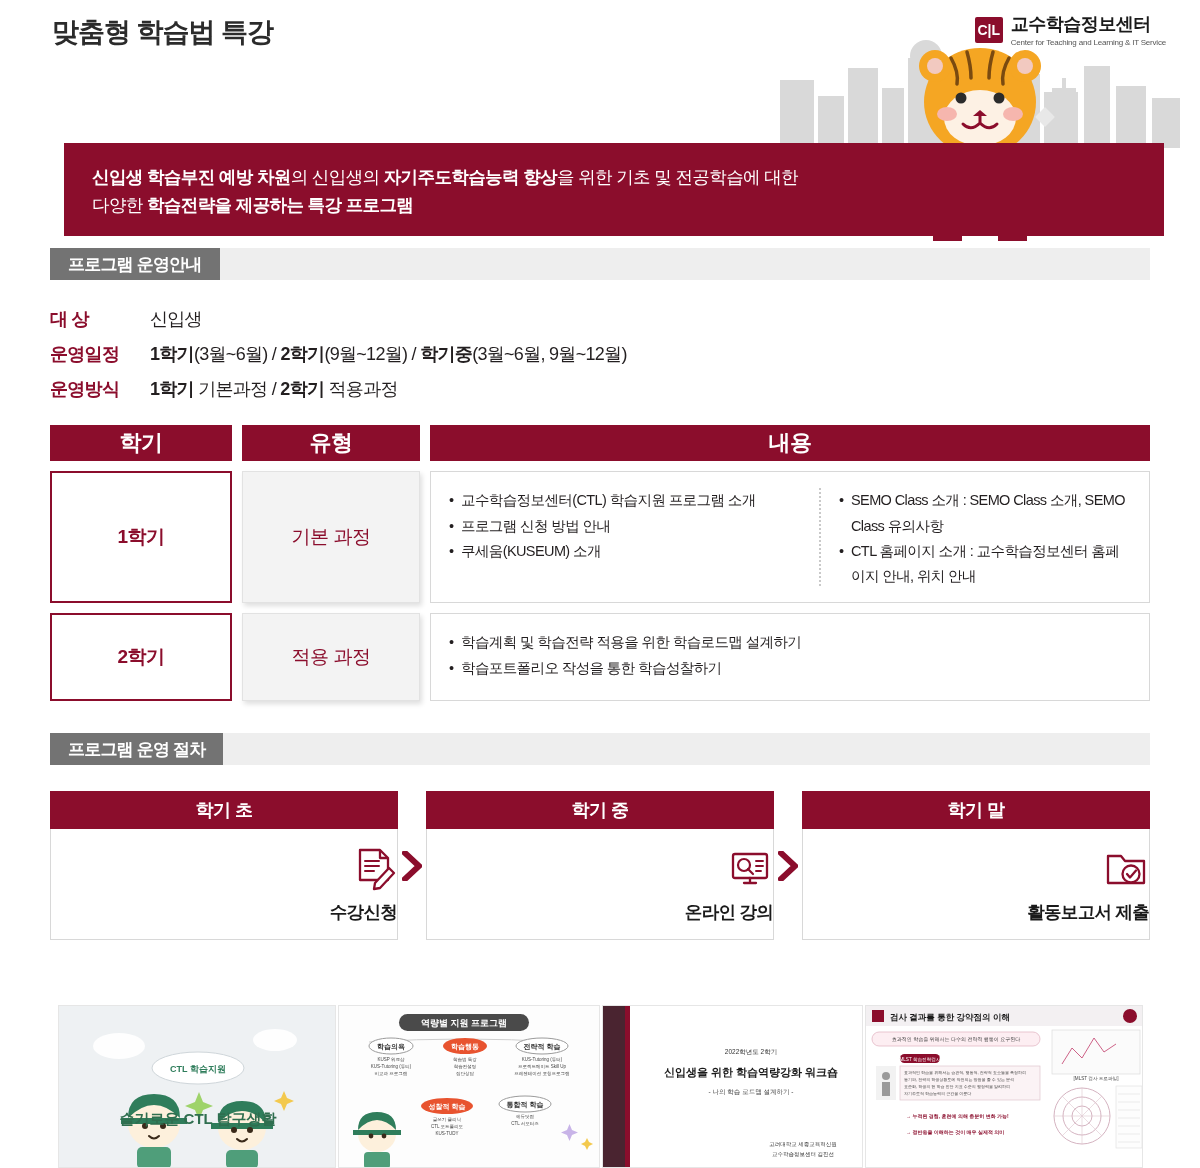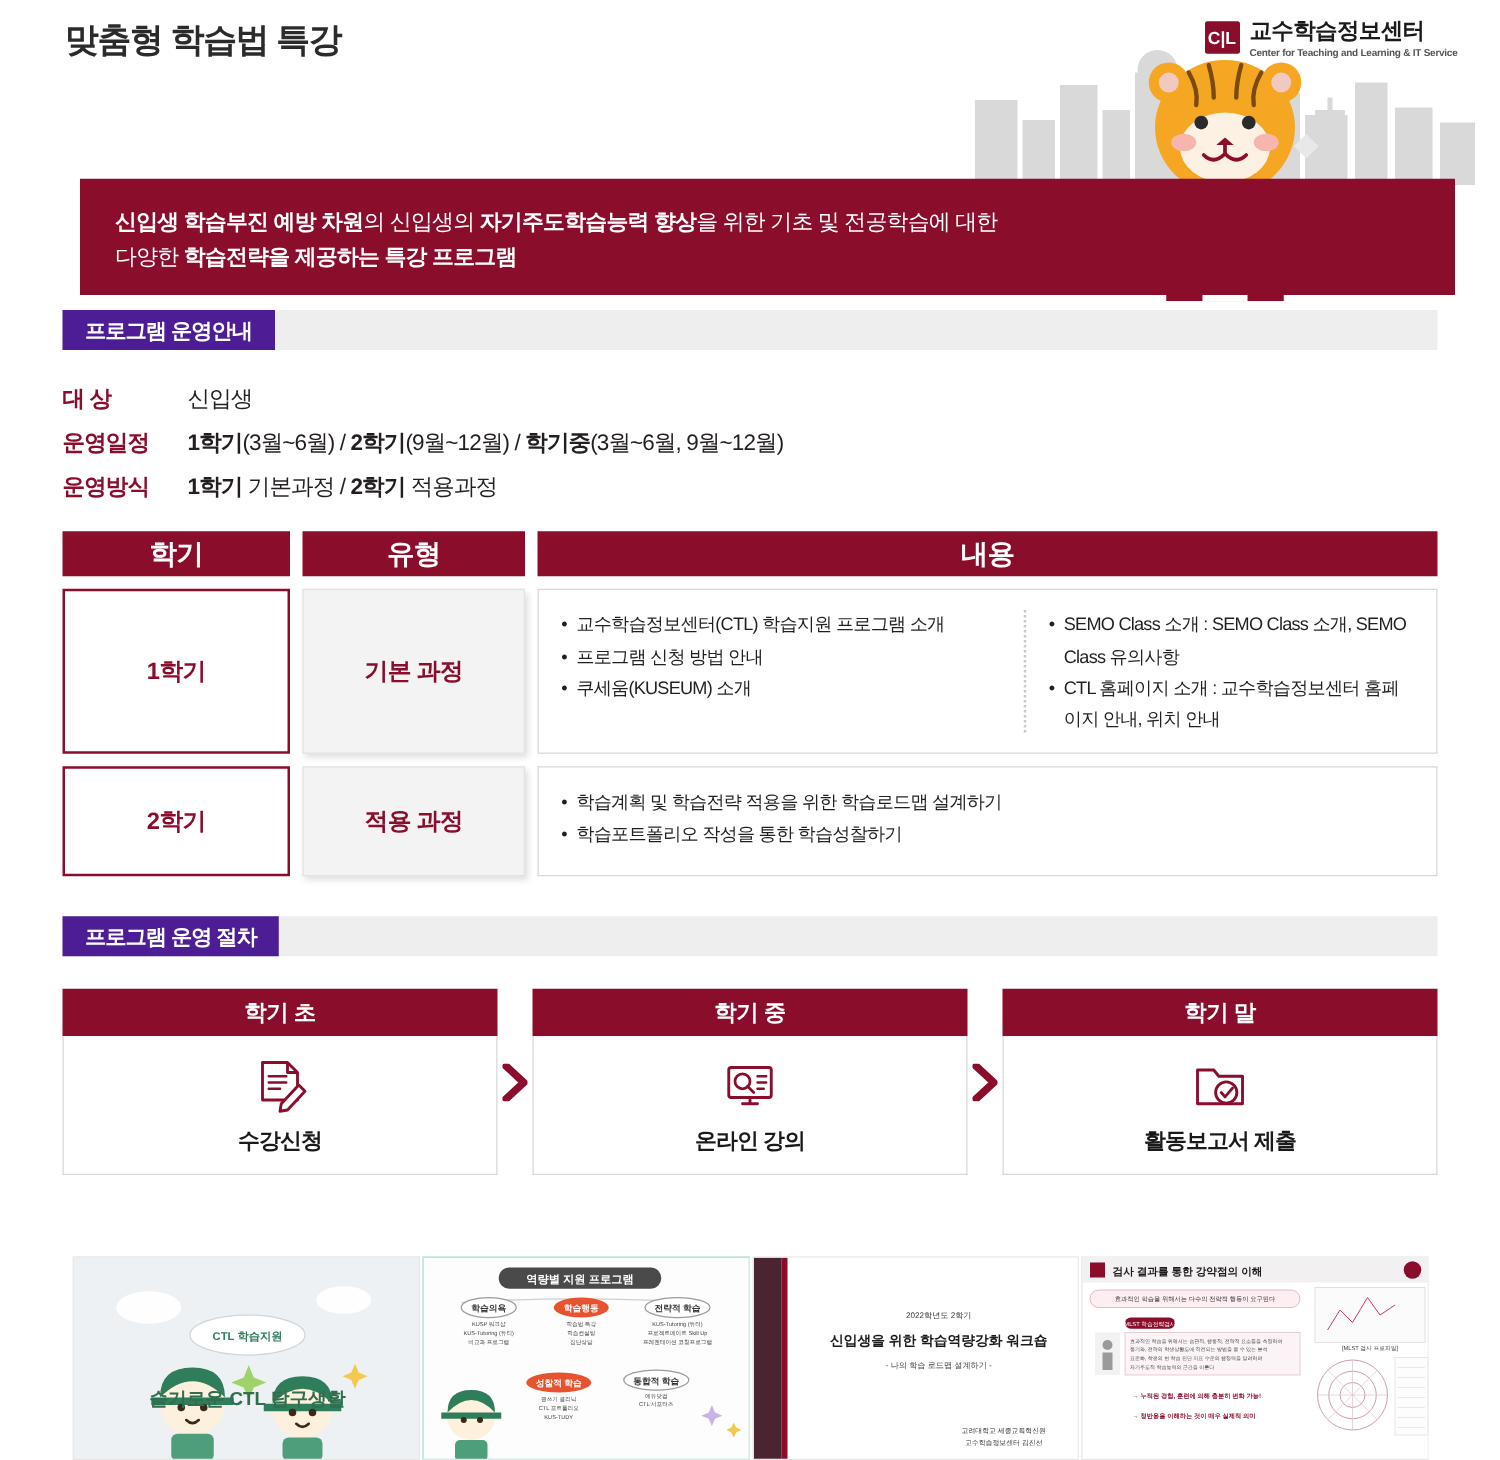"Center for Teaching and Learning" .logo-text-en { font-weight: bold -> none }
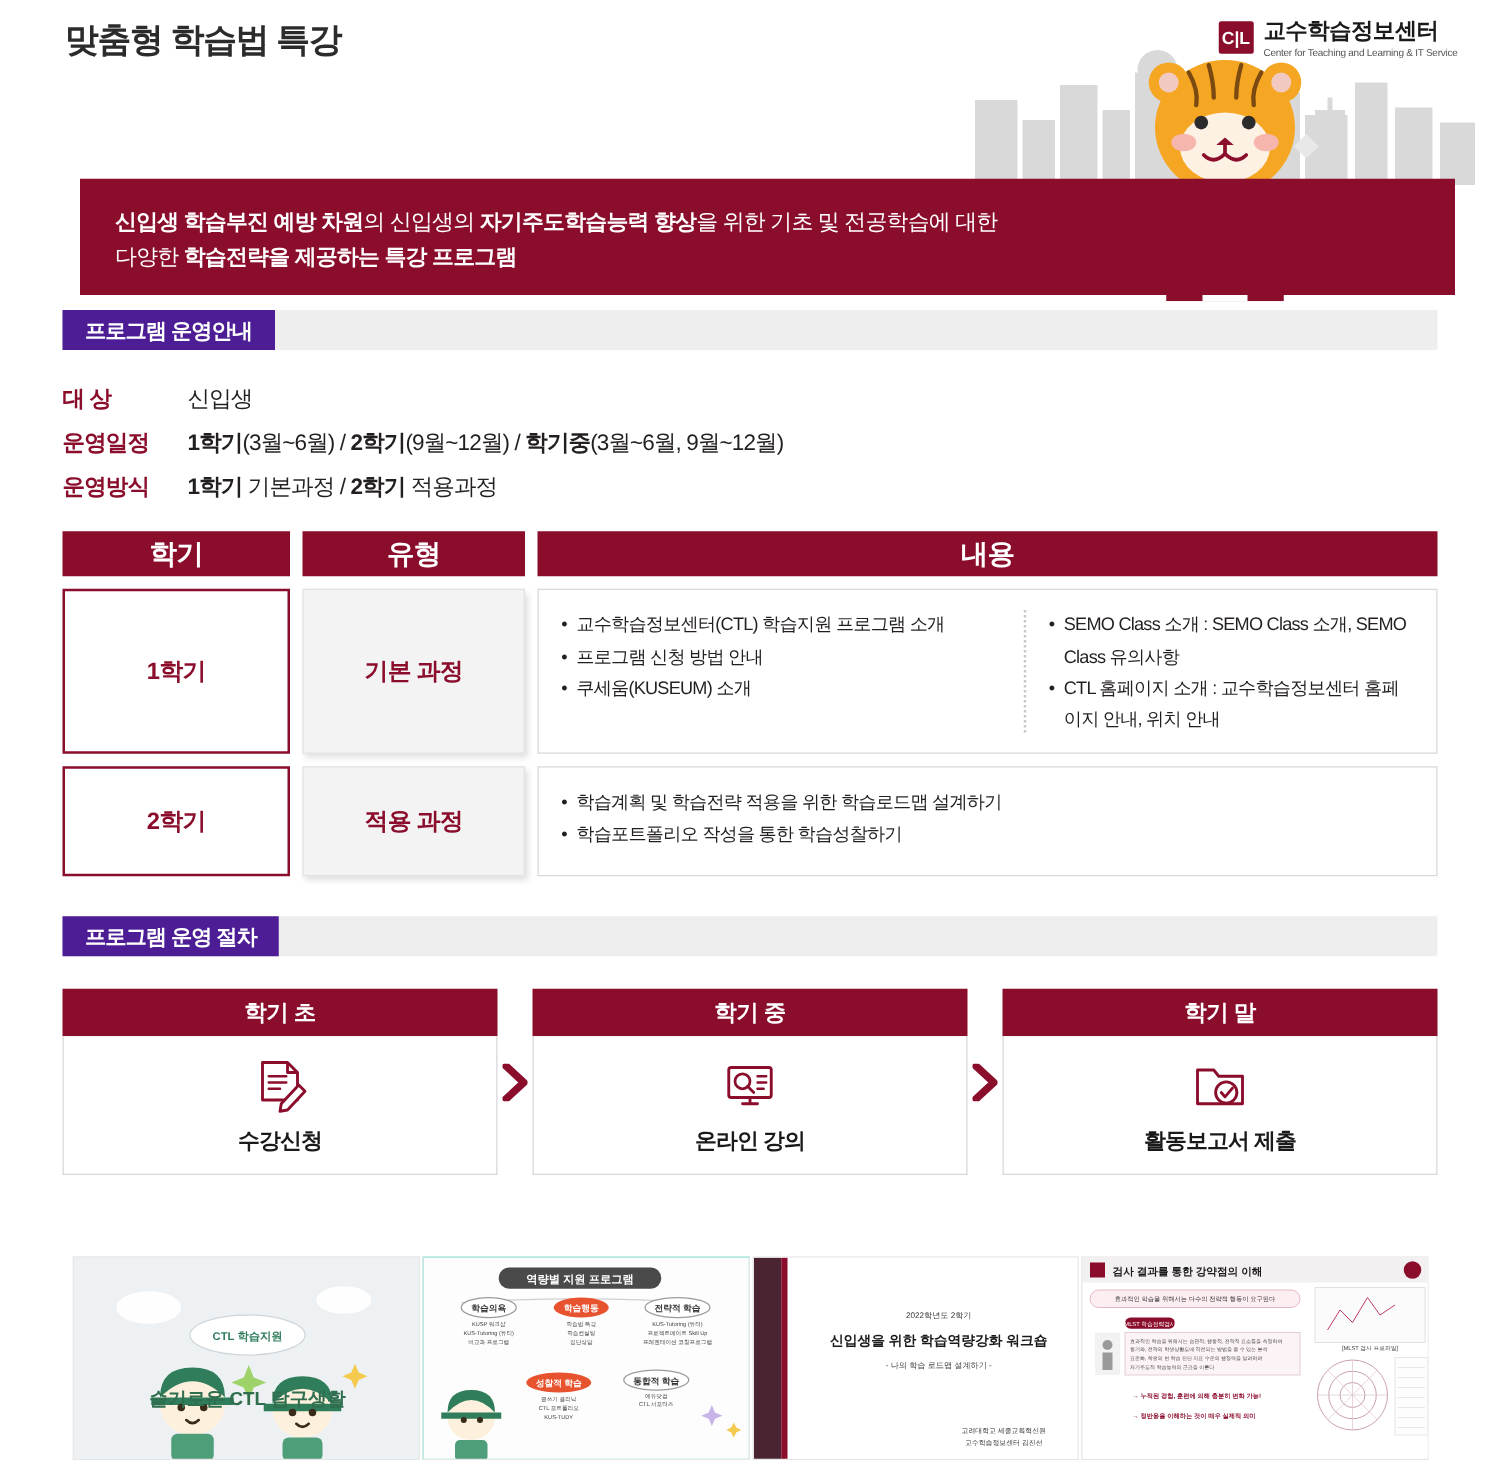"프로그램 운영안내" .sec-head .tag { background: #4c1d95 -> #737373 }
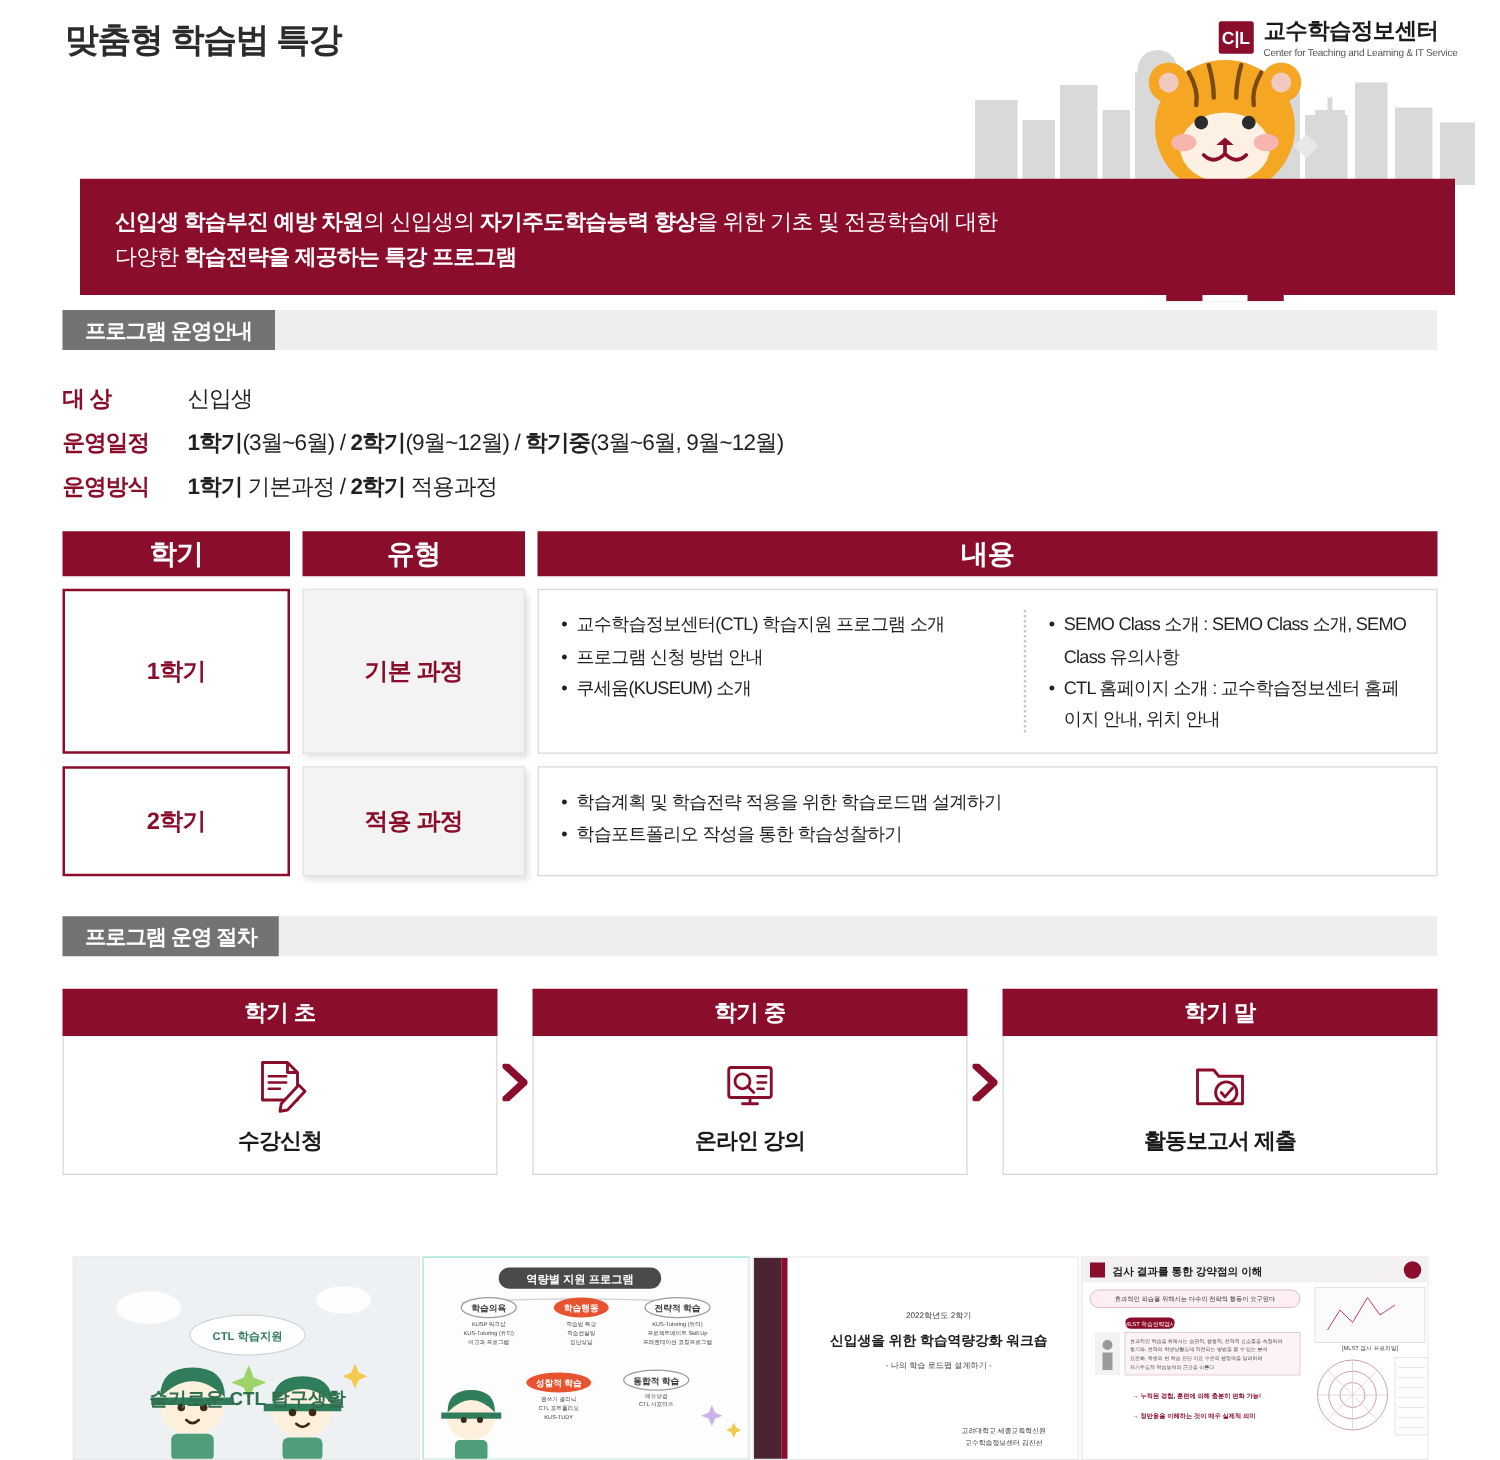"기본 과정" .cell-type { font-weight: bold -> normal }
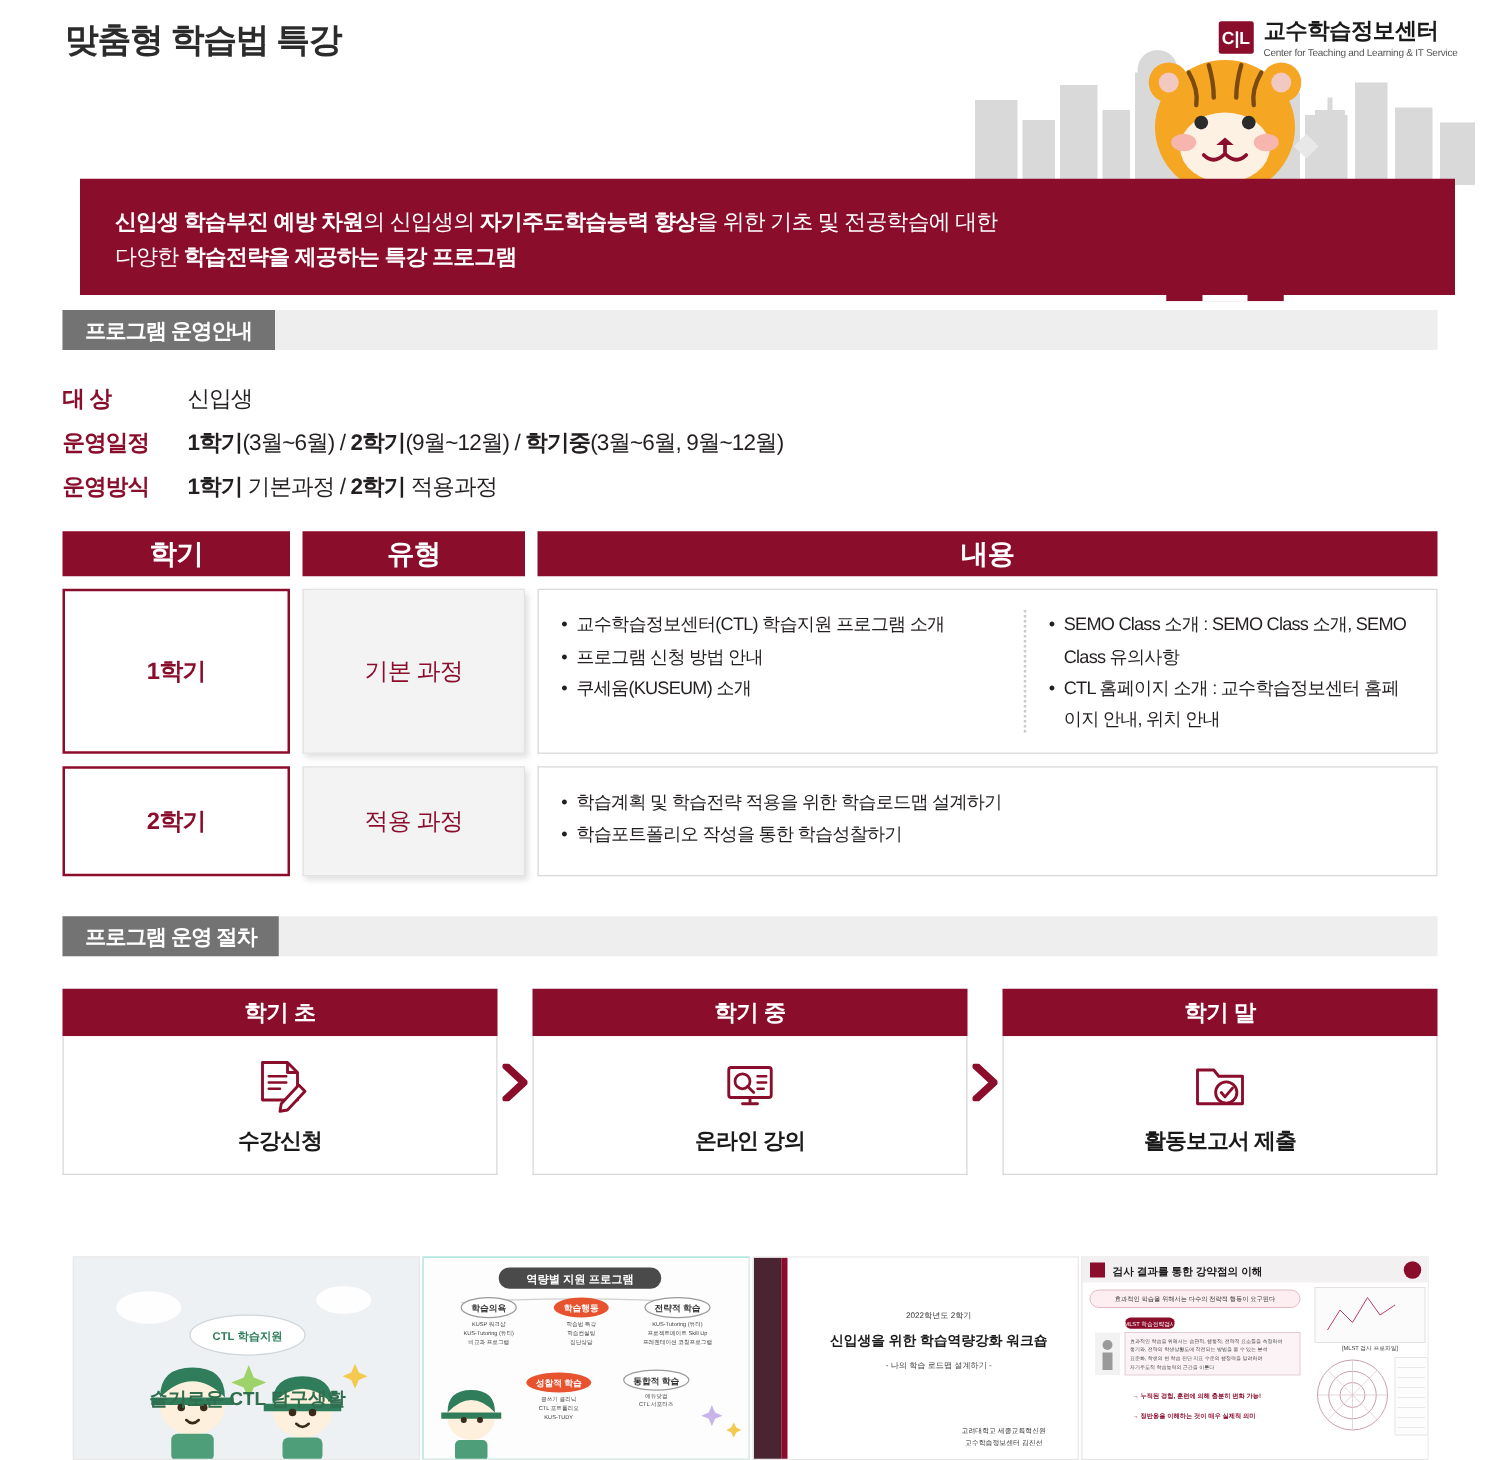"수강신청" .proc-body { align-items: center -> flex-end }
